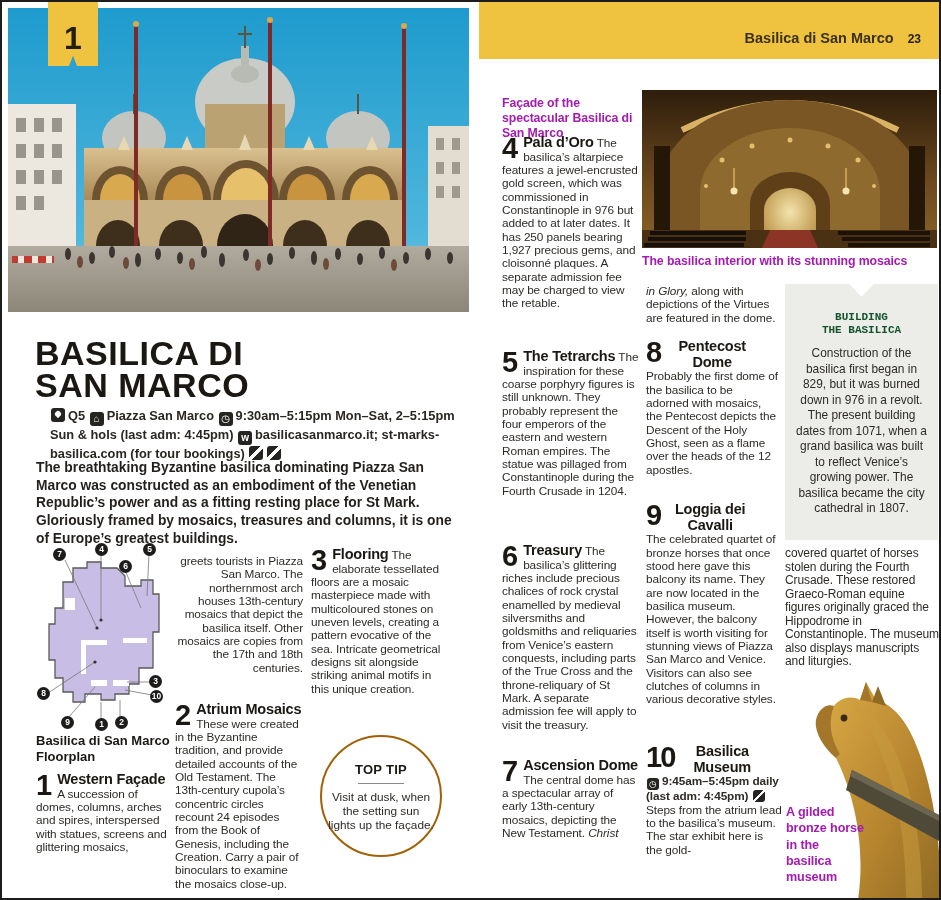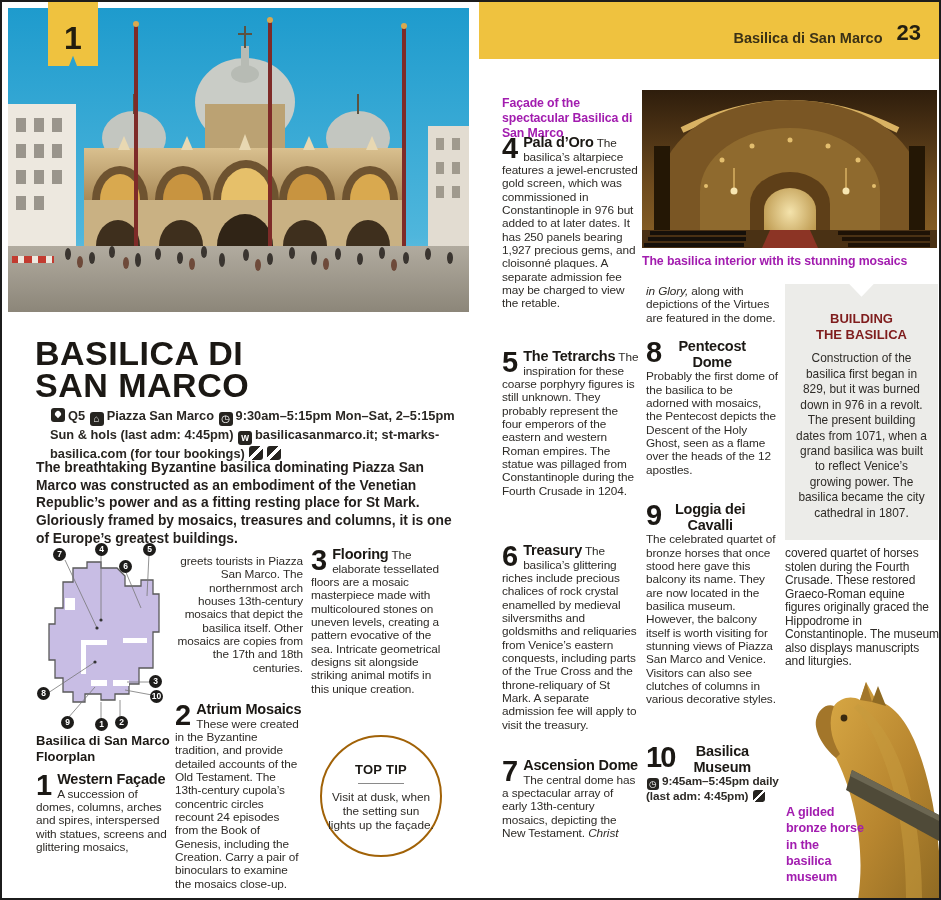"23" .yellow-bar .pageno { font-size: 22px -> 12px }
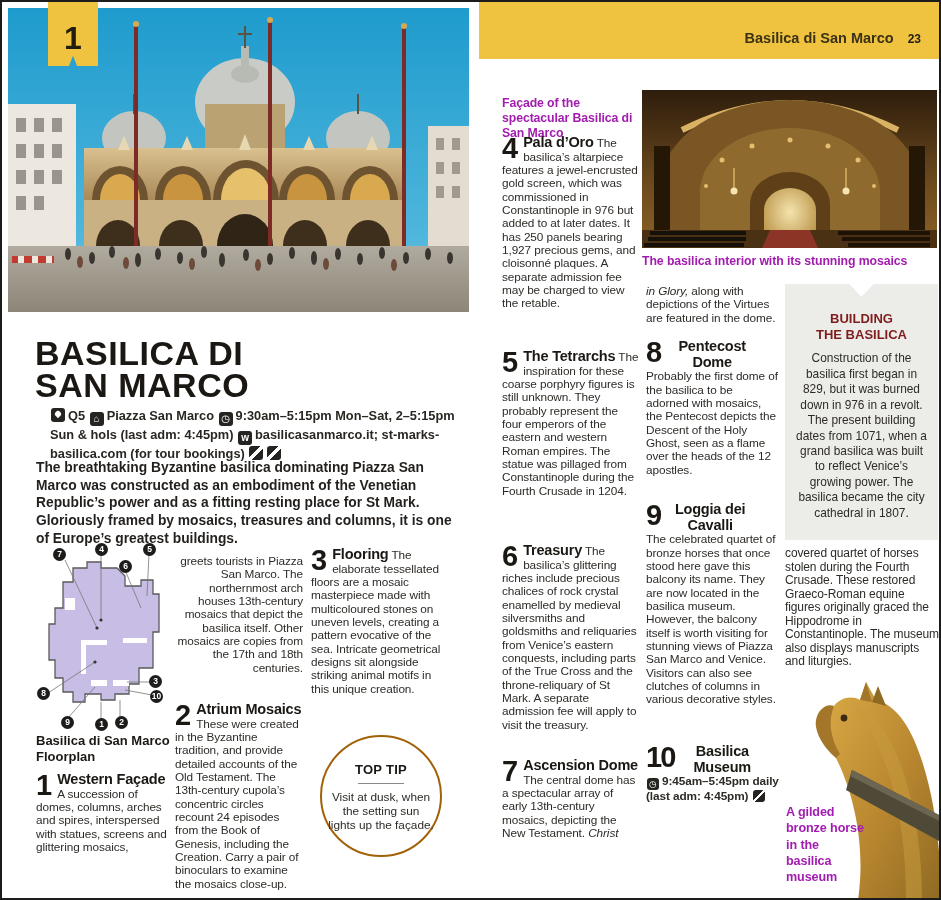"BUILDING" .bbox .t { color: #7f1d1d -> #14532d; font-family: none -> Liberation Mono, monospace; font-size: 13px -> 11px }
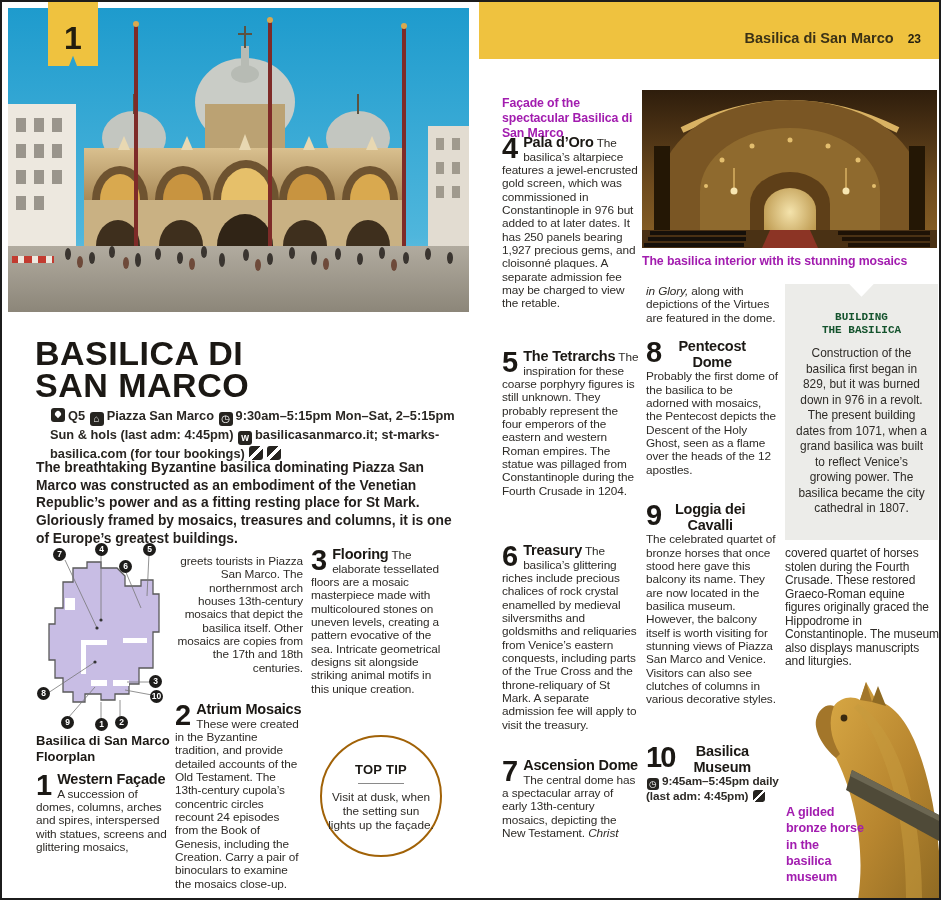"Steps from the atrium lead" div { html: none -> <div>Steps from the atrium lead to the basilica’s museum. The star exhibit here is the gold-</div> }
